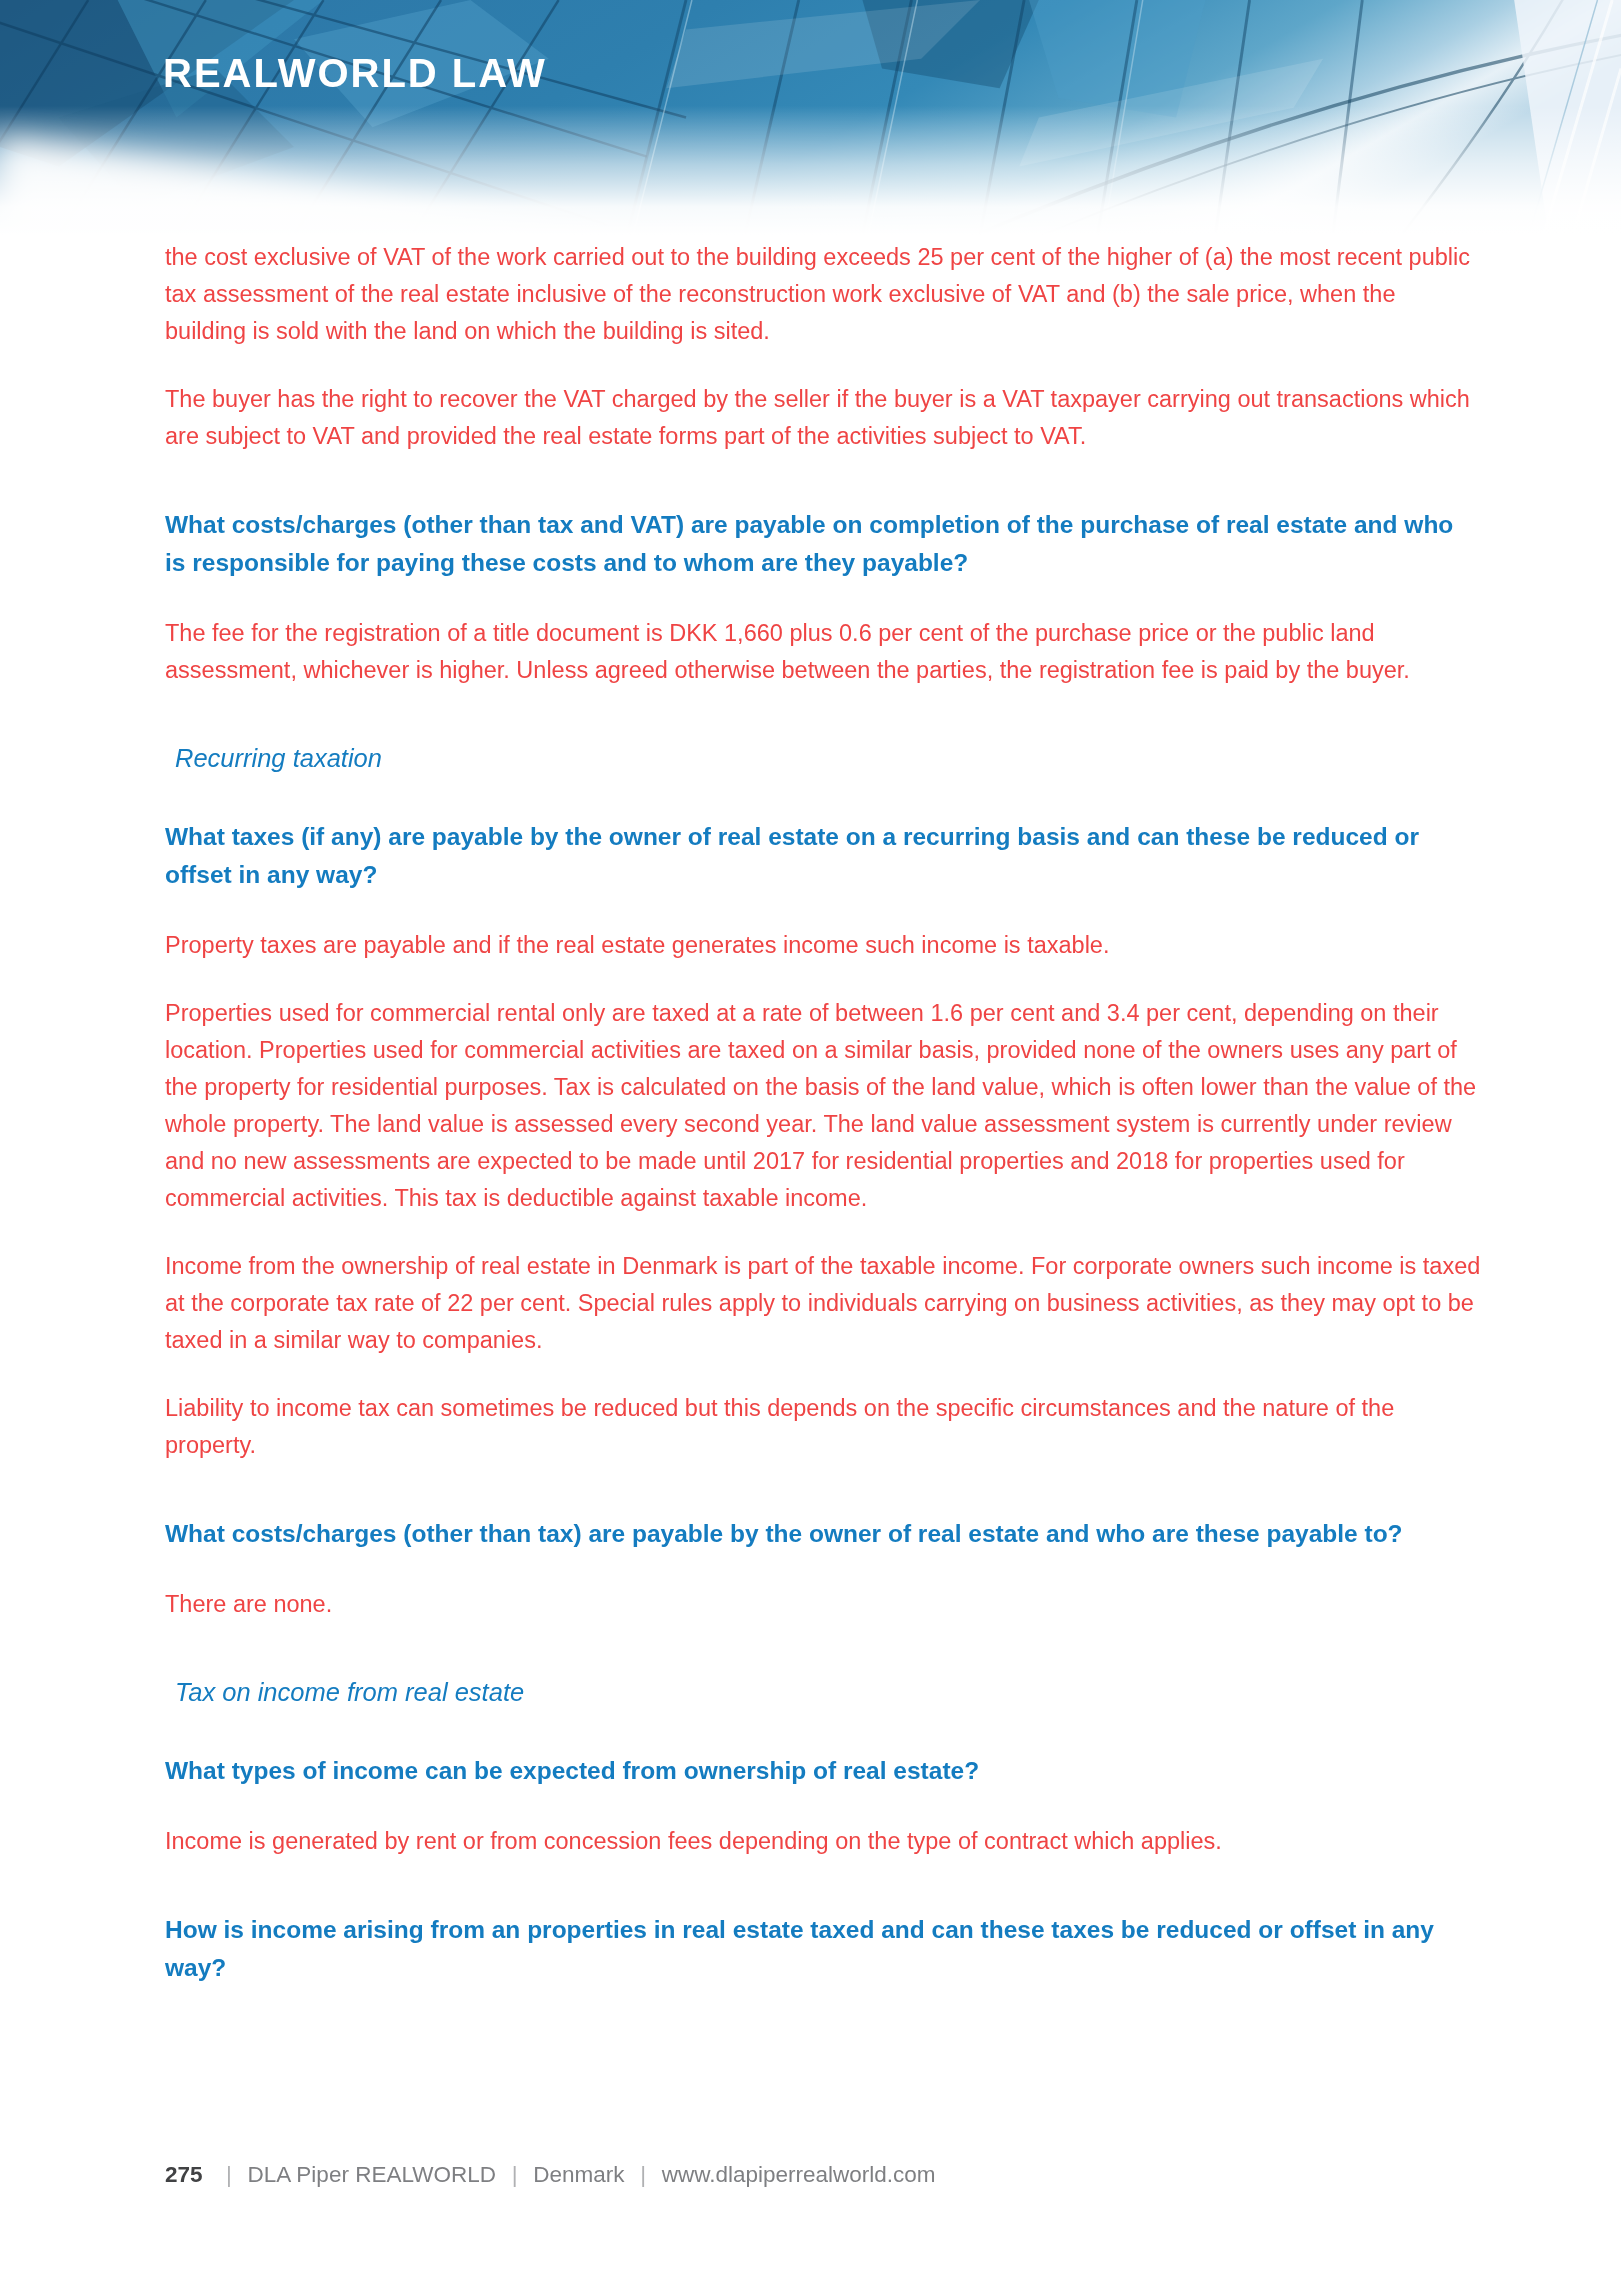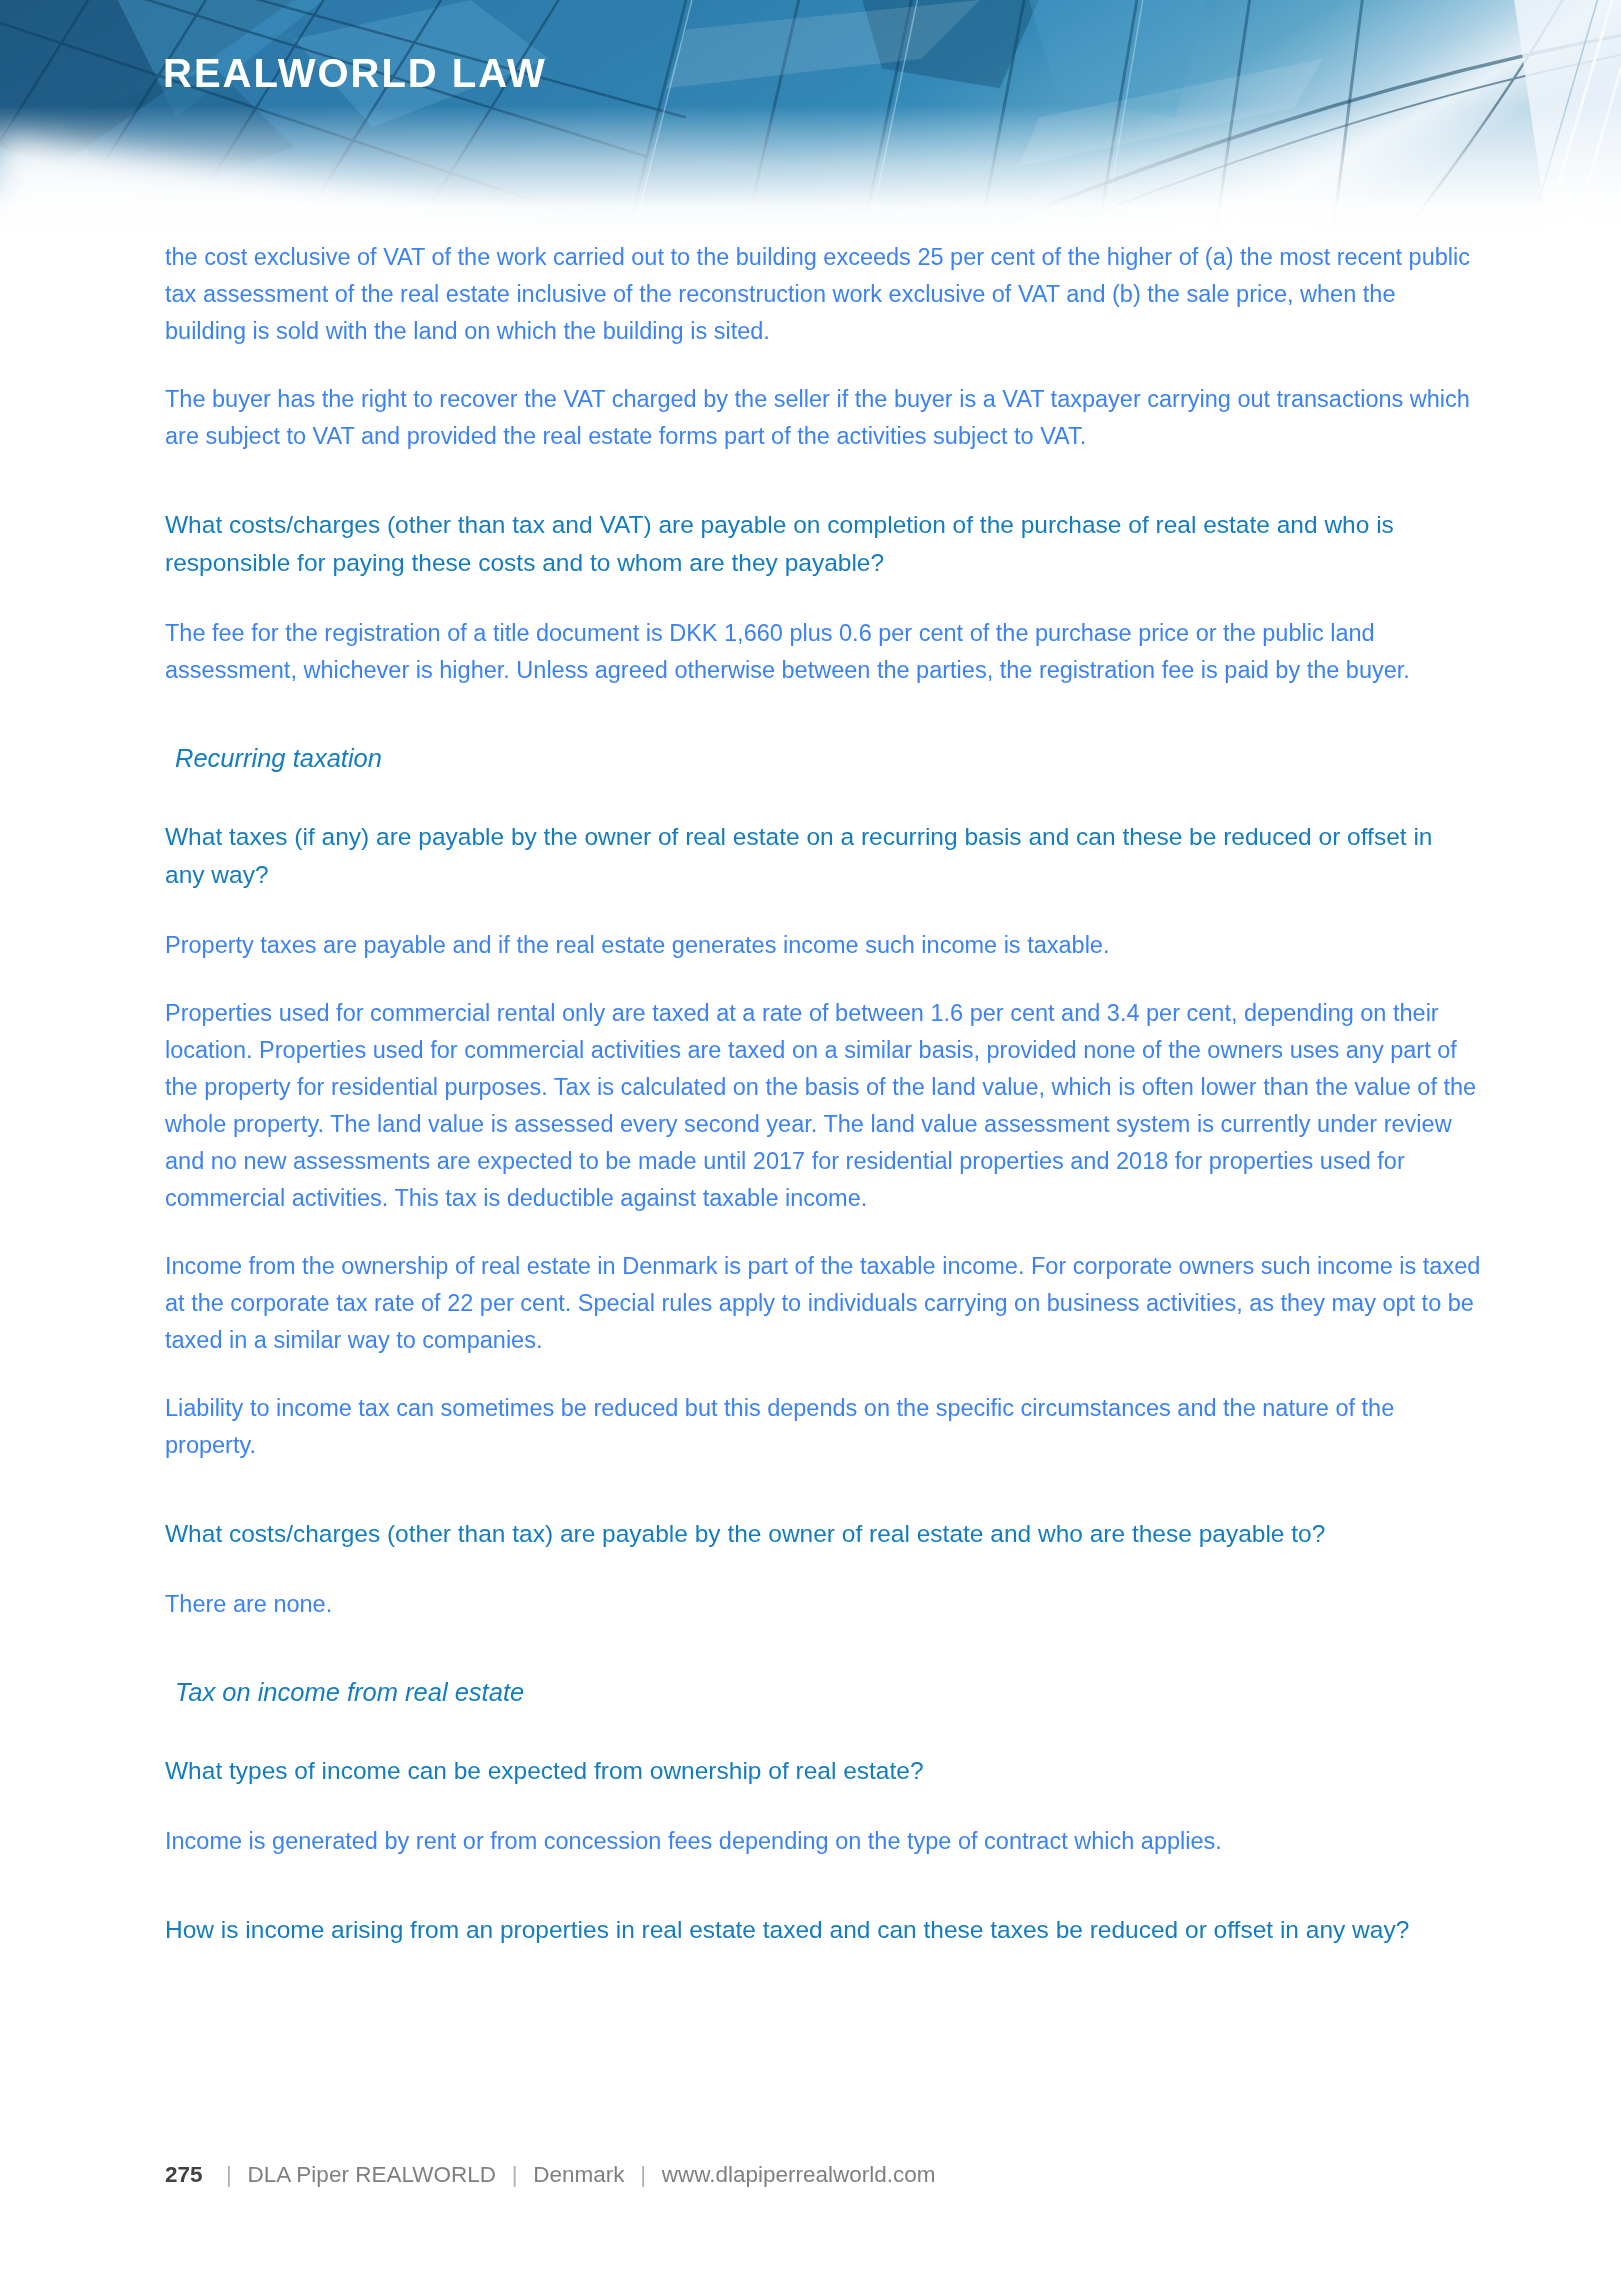"the cost exclusive of VAT" .para { color: #3b82f6 -> #ef4444 }
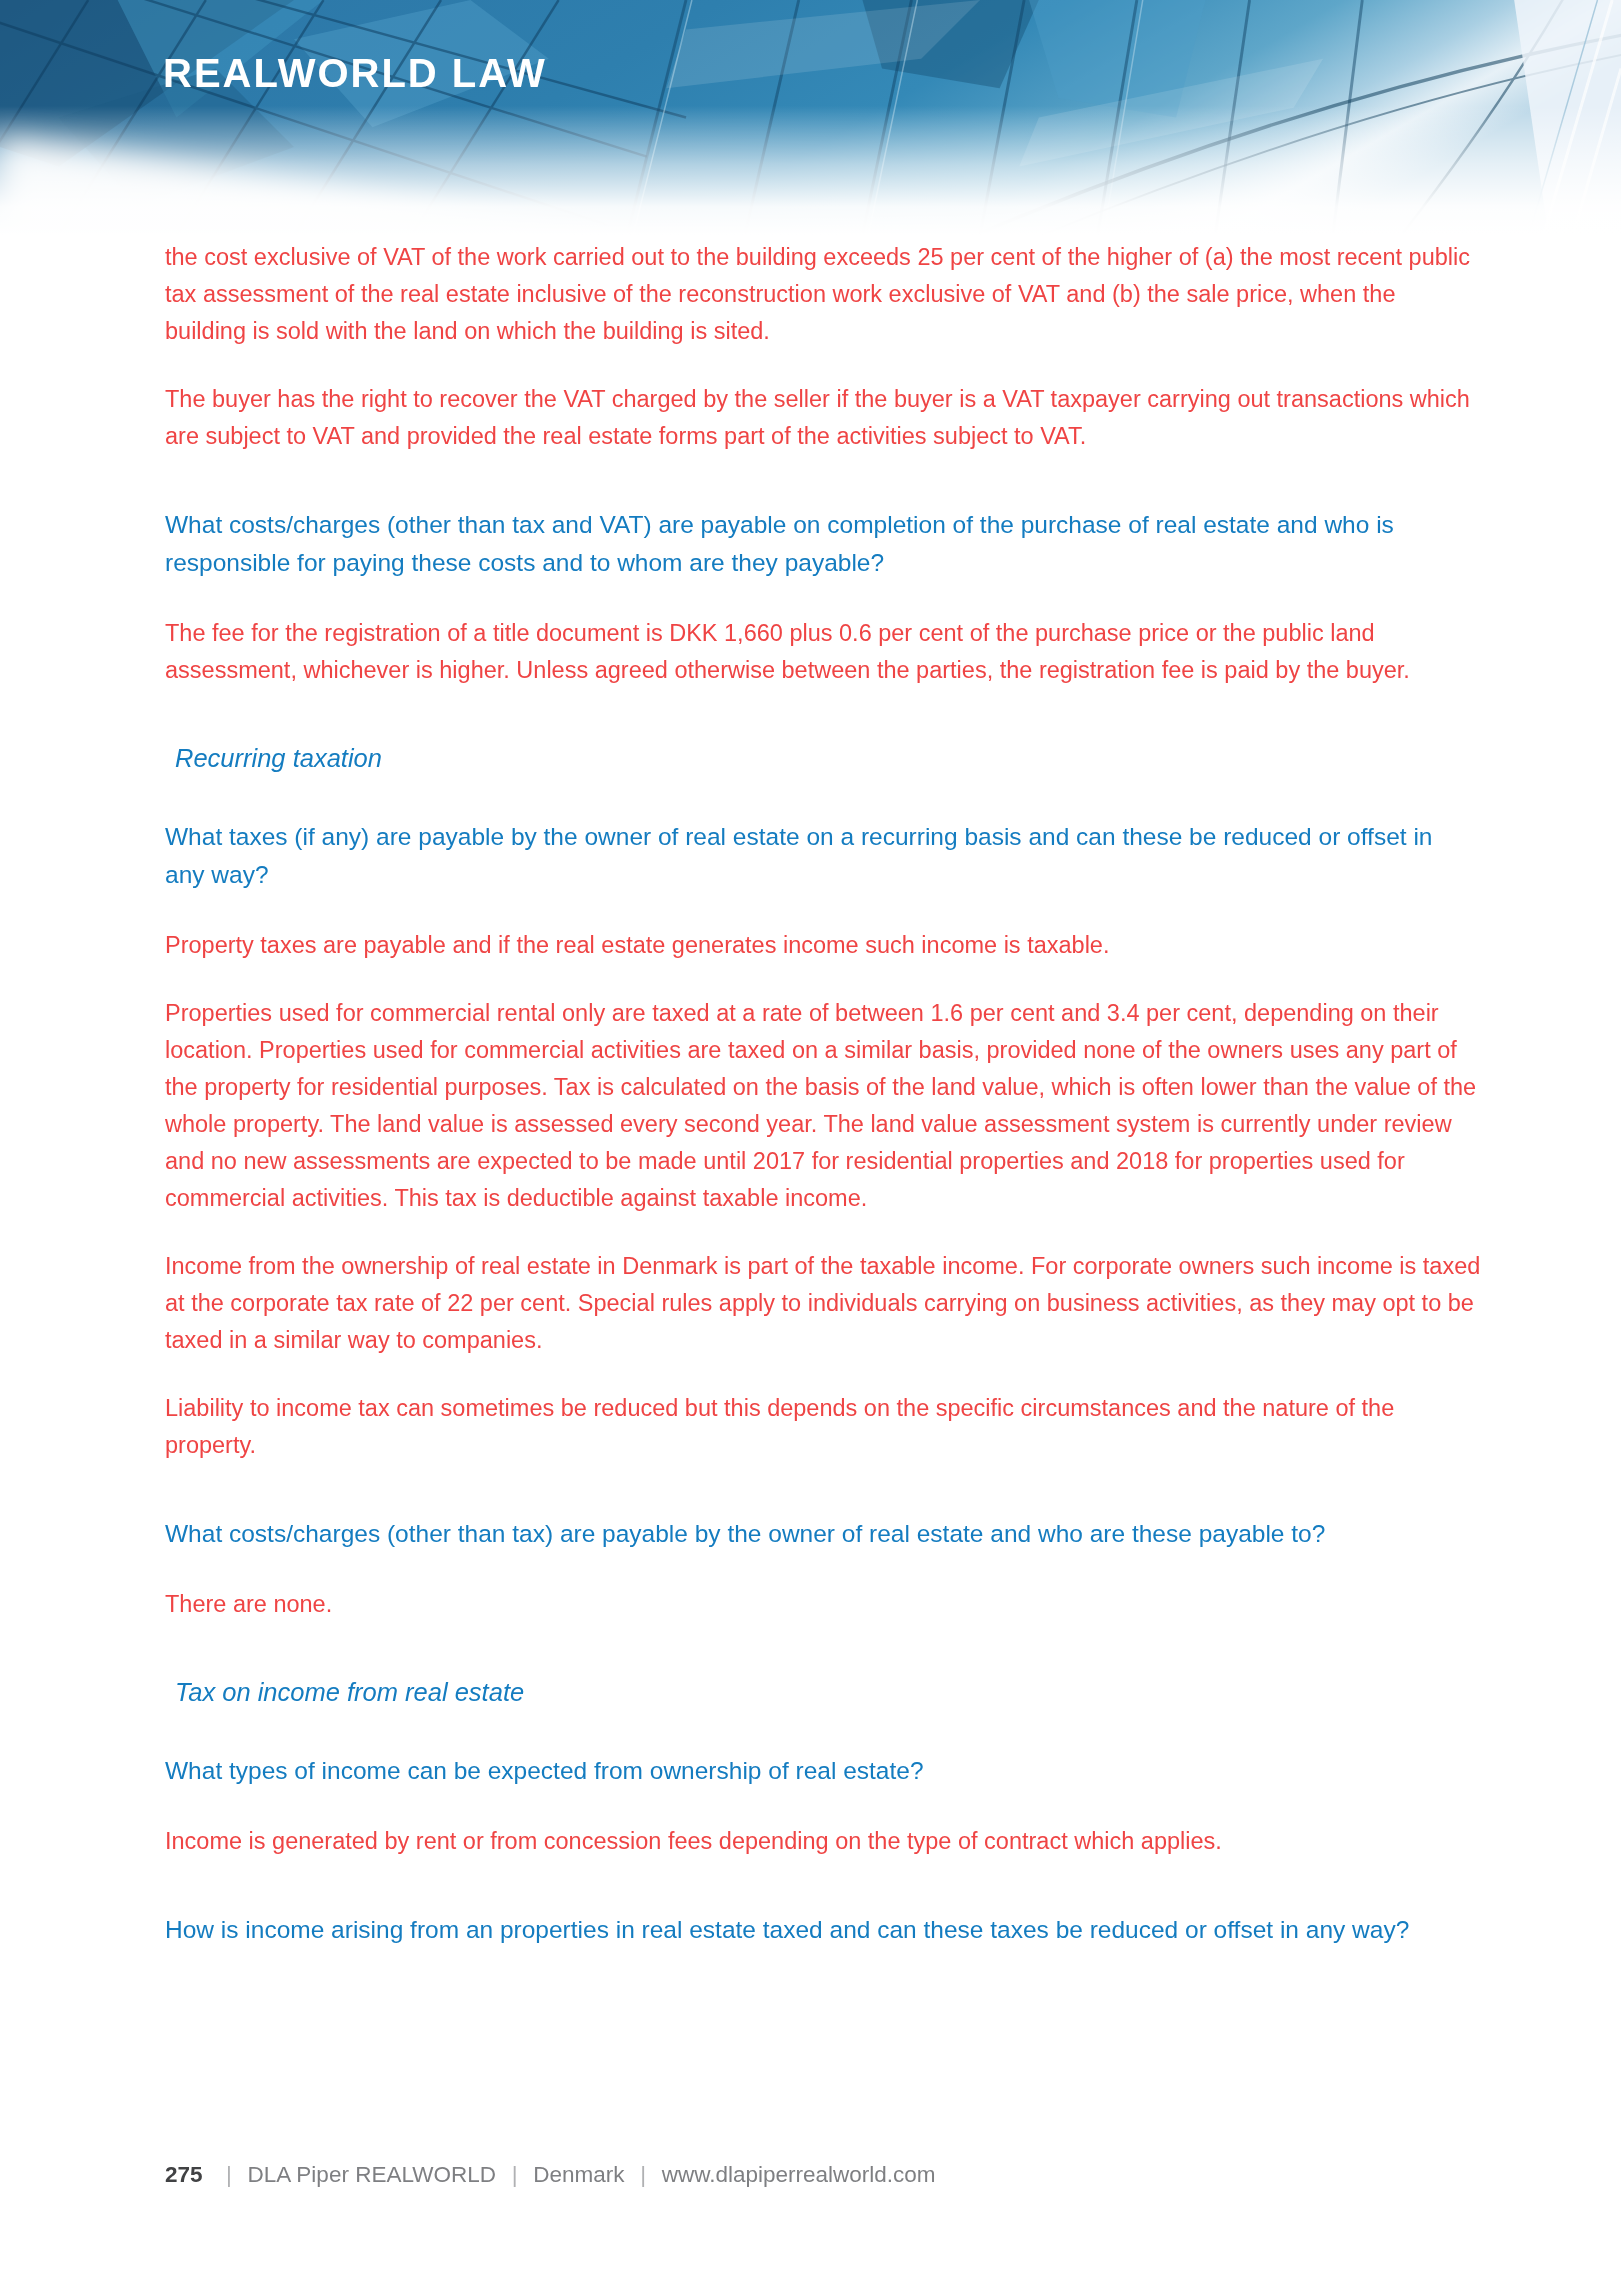"What costs/charges (other than tax" .question { font-weight: normal -> bold }
